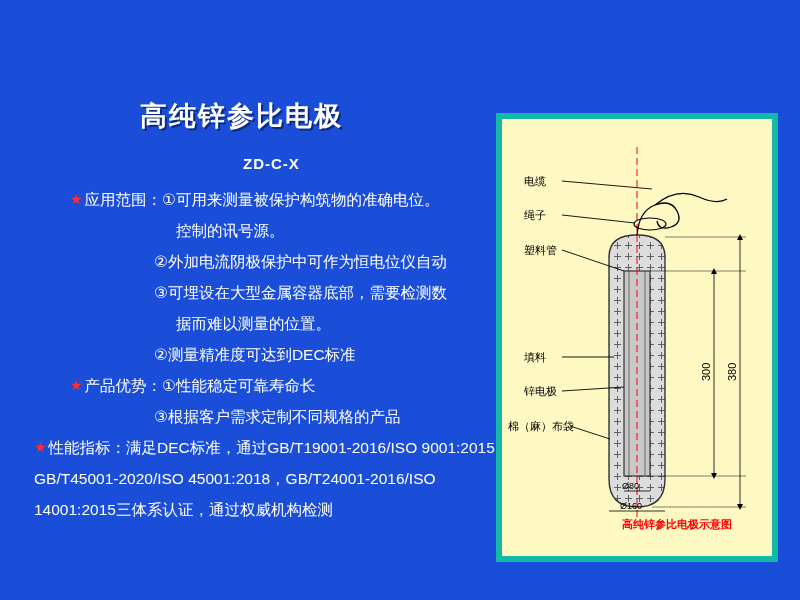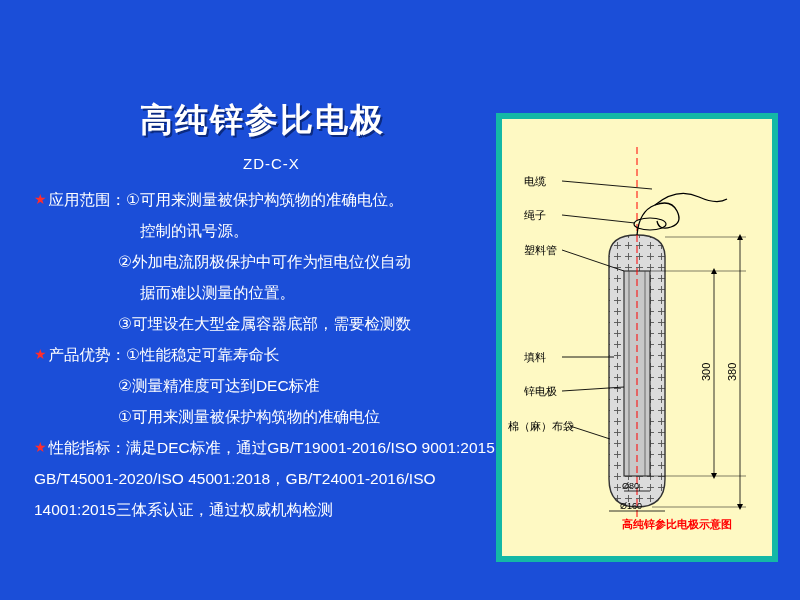"高纯锌参比电极" .title { font-size: 33px -> 27px }
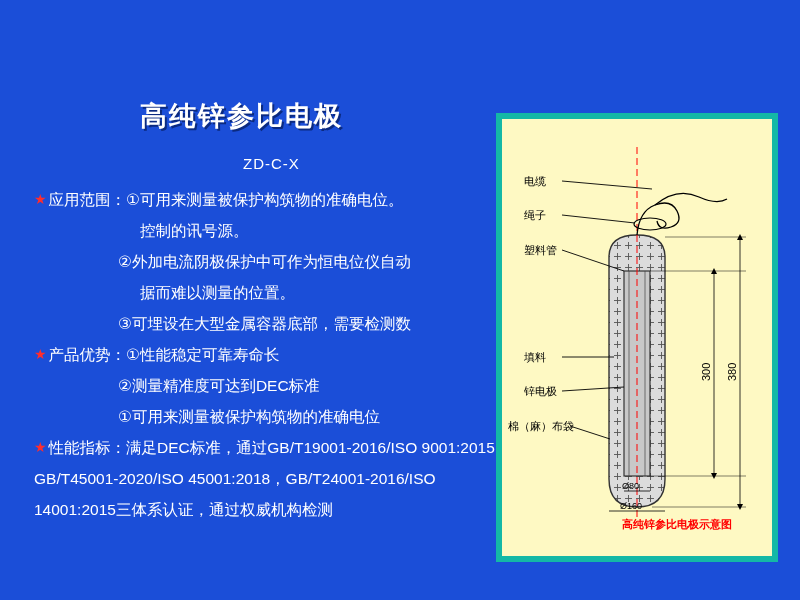"ZD-C-X" .subtitle { font-weight: normal -> bold }
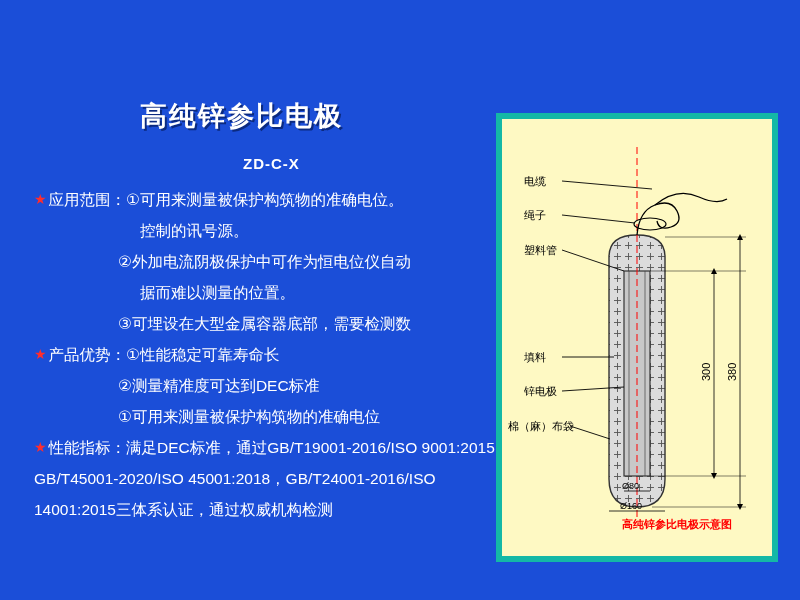"★ 应用范围：①可用来测量被保护构筑物的准确电位。" .line { margin-left: none -> 36px }
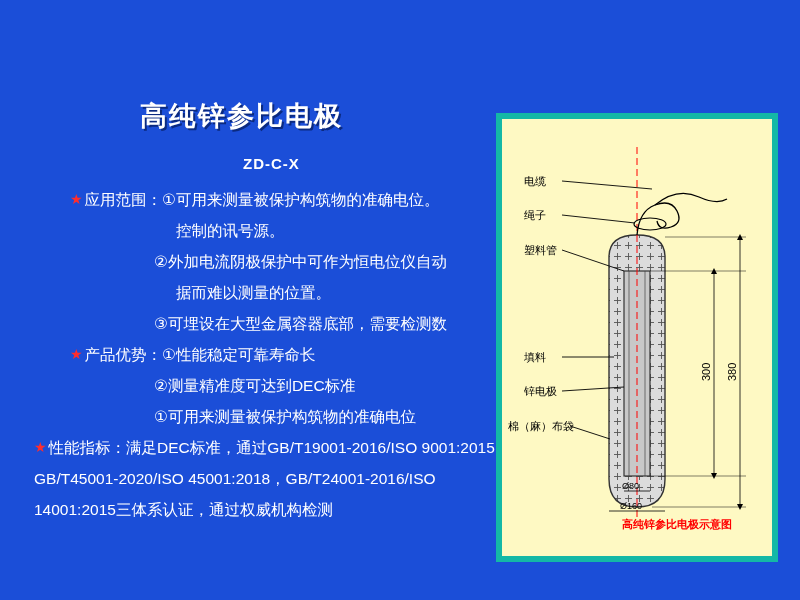"据而难以测量的位置。" div.line { order: before "③可埋设在大型金属容器底部，需要检测数" -> after "③可埋设在大型金属容器底部，需要检测数" }
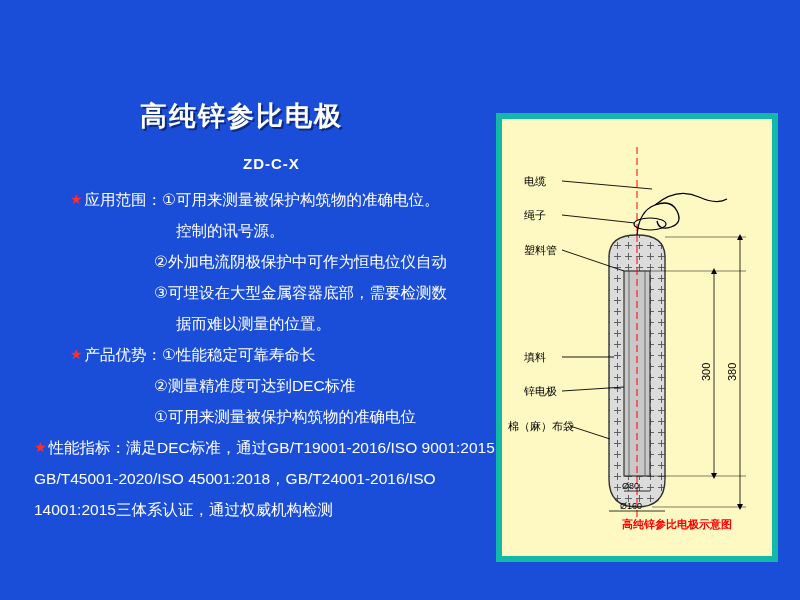"★ 产品优势：①性能稳定可靠寿命长" div.line { order: before "②测量精准度可达到DEC标准" -> after "②测量精准度可达到DEC标准" }
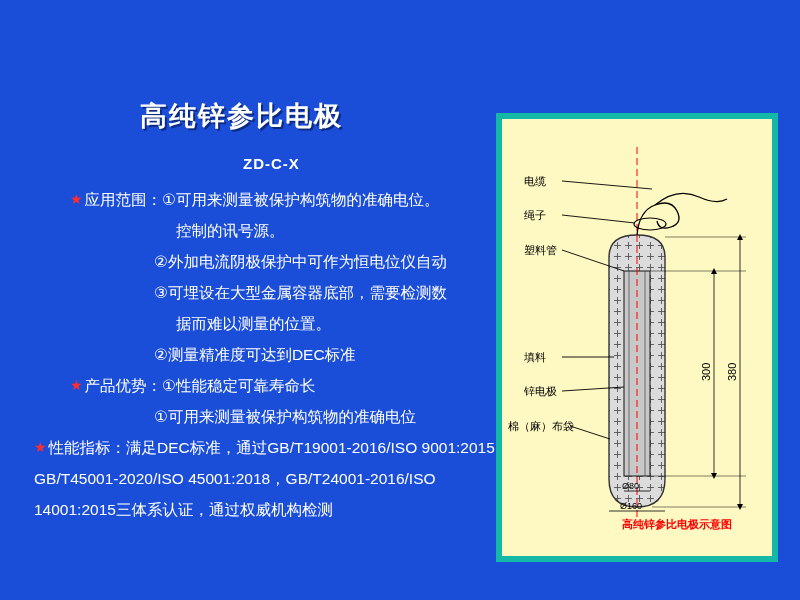"①可用来测量被保护构筑物的准确电位" span { text: ①可用来测量被保护构筑物的准确电位 -> ③根据客户需求定制不同规格的产品 }
